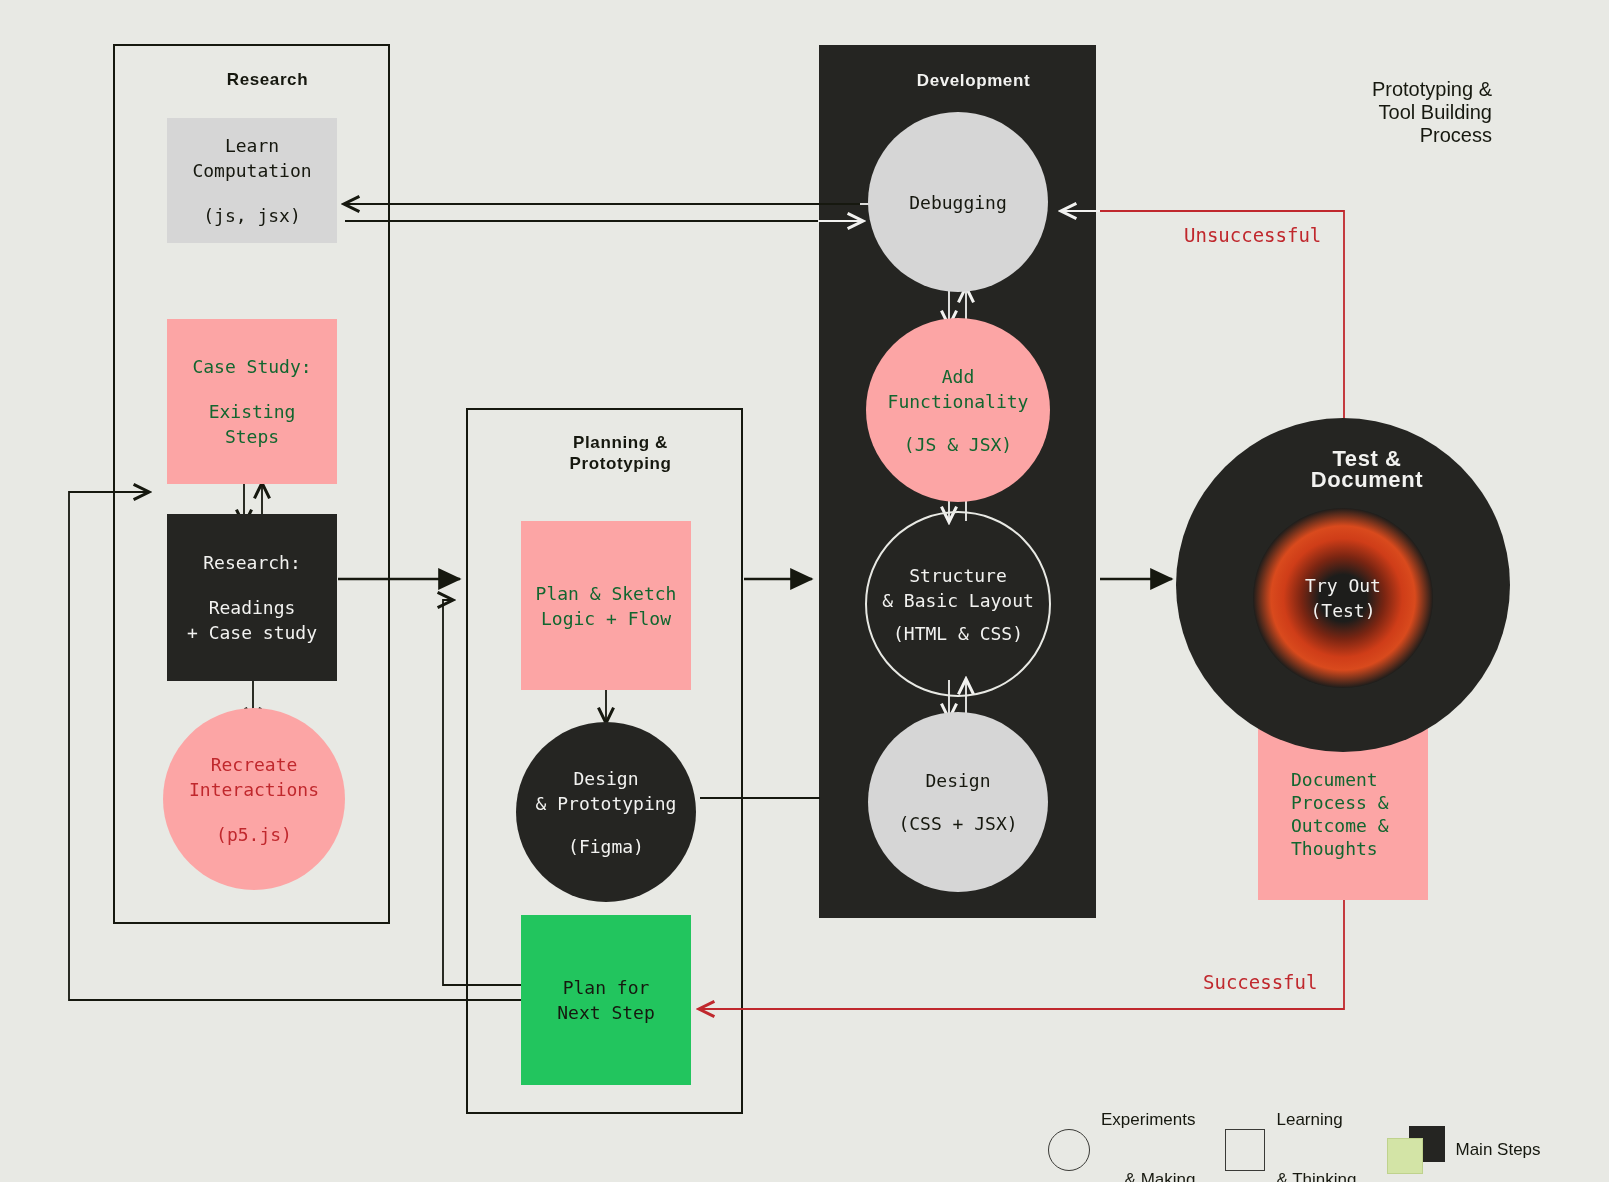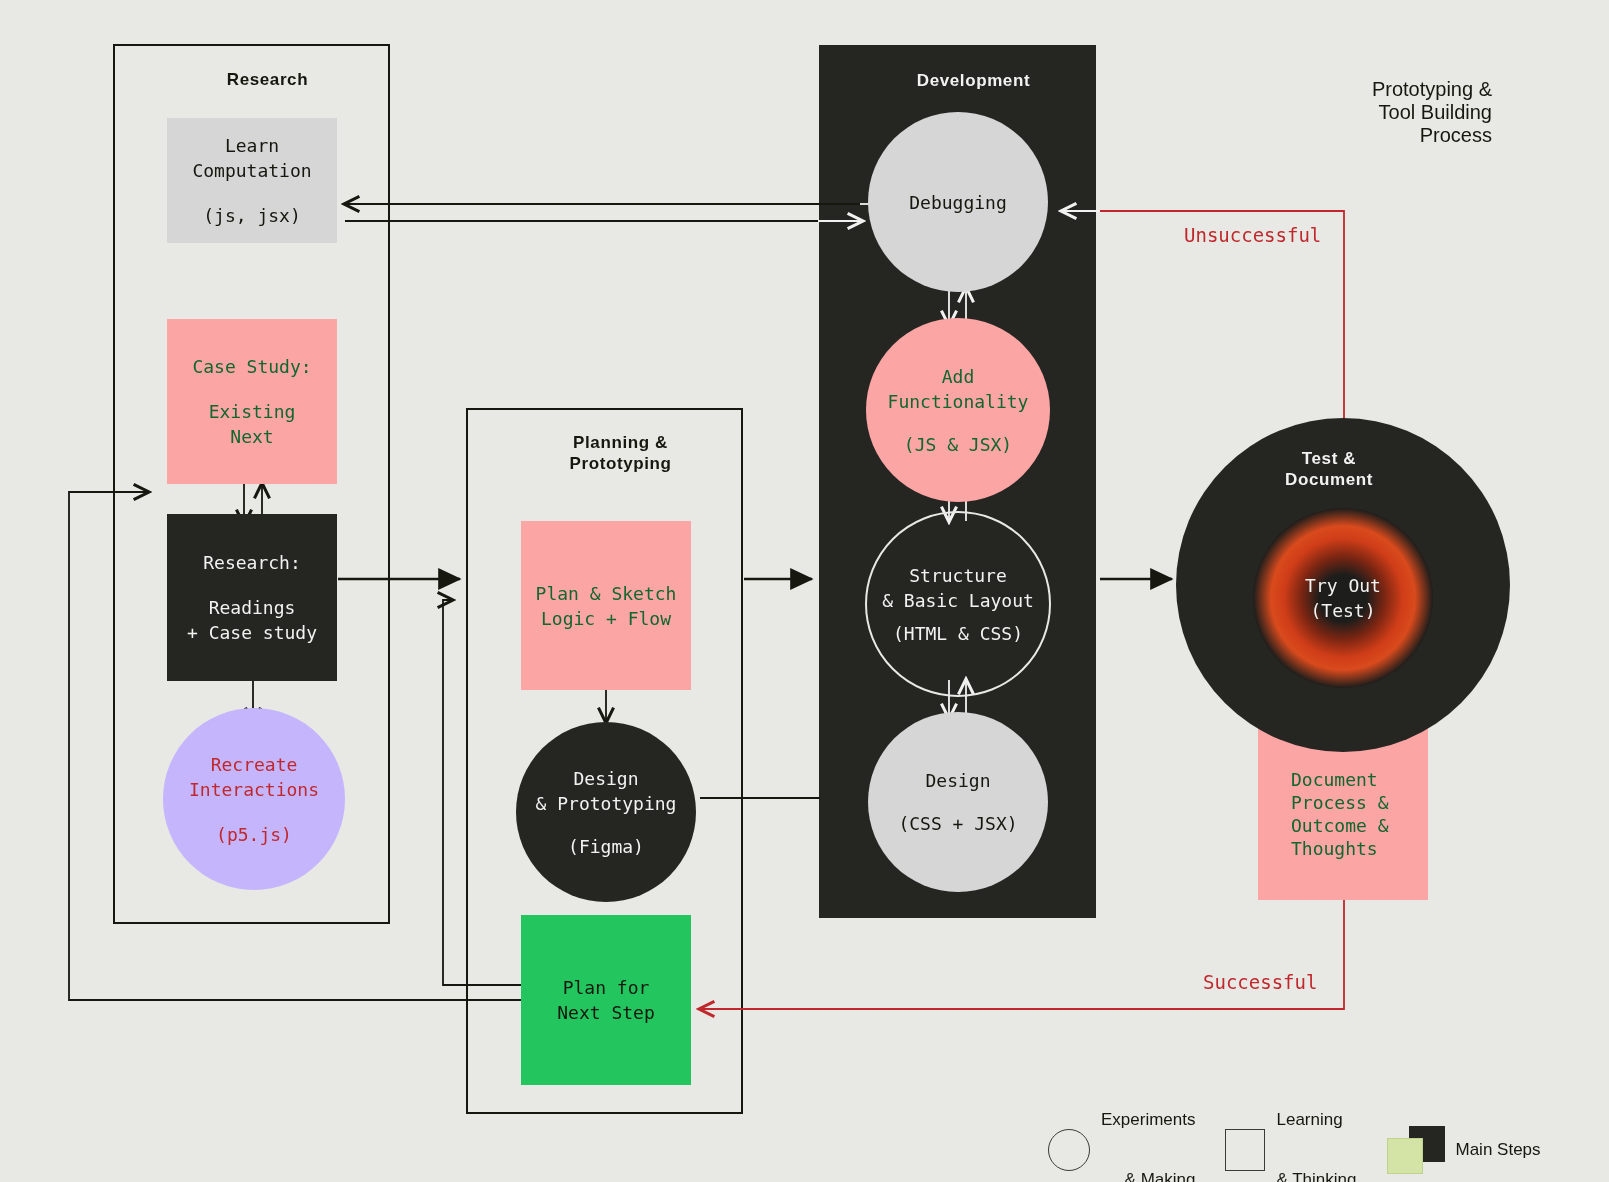"Next" span.ln { text: Next -> Steps }
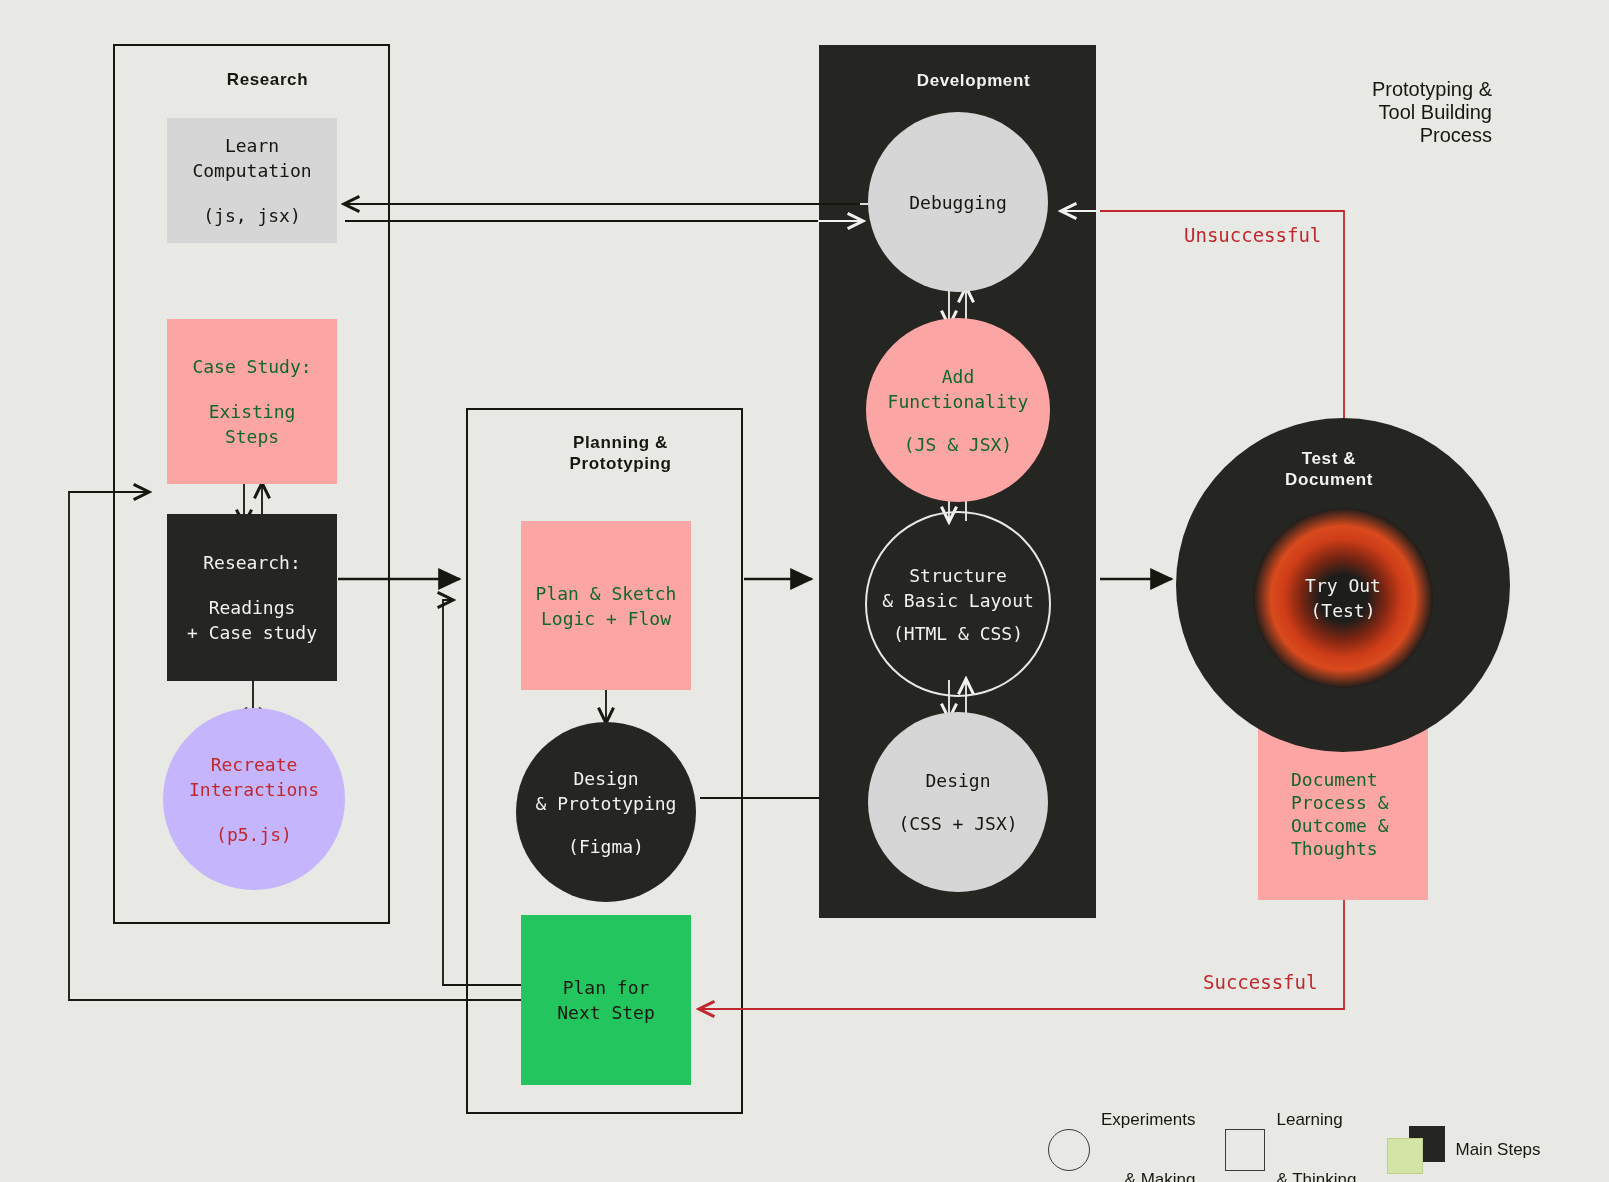"Test &" div.grp-title { font-size: 17px -> 22px; left: 1146px -> 1184px }
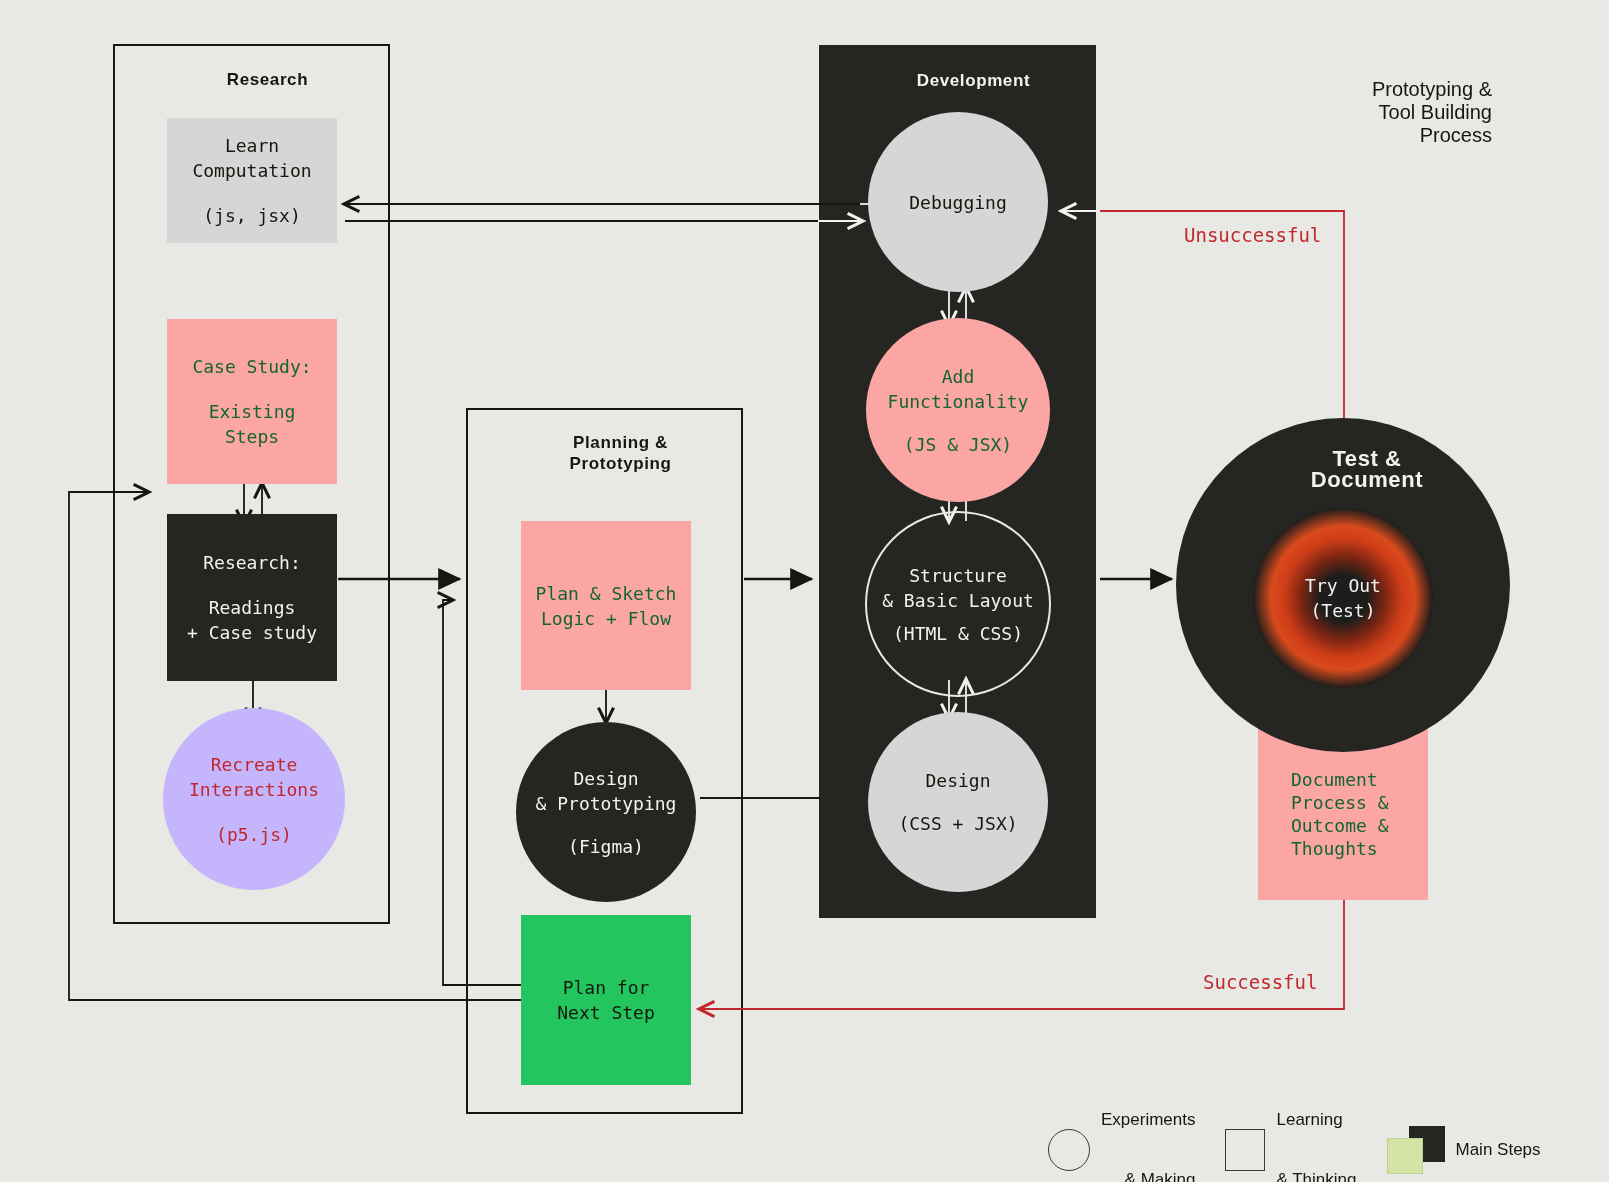"Recreate" .fill-pale { background: #c4b5fd -> #fca5a5 }
